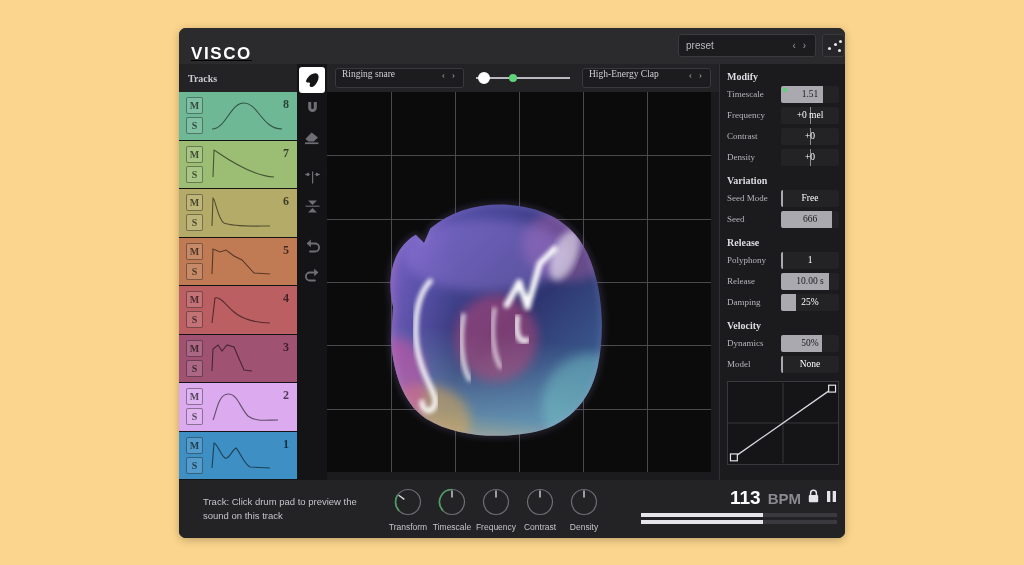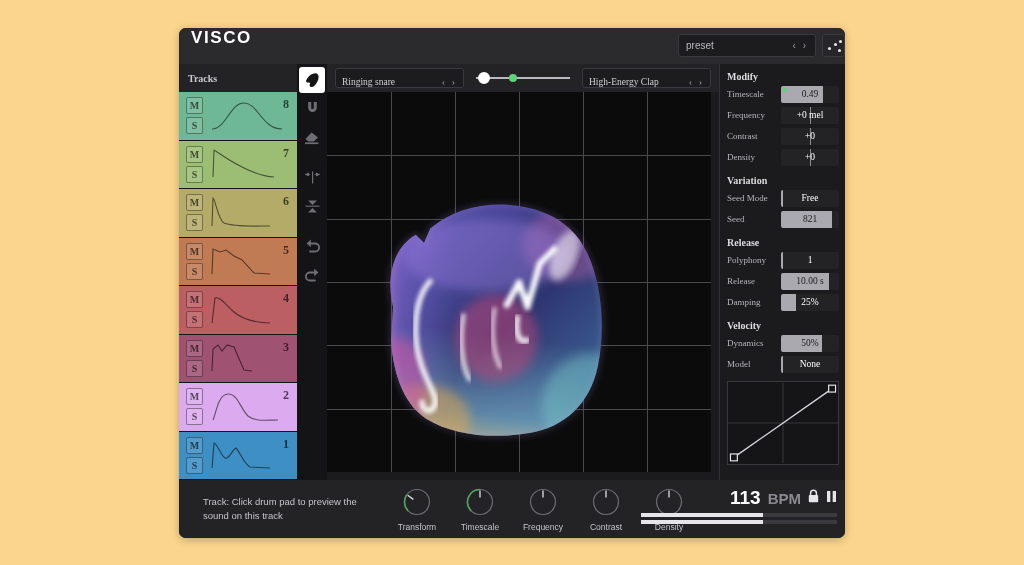"VISCO" #topbar { align-items: flex-start -> flex-end; text-decoration: none -> underline }
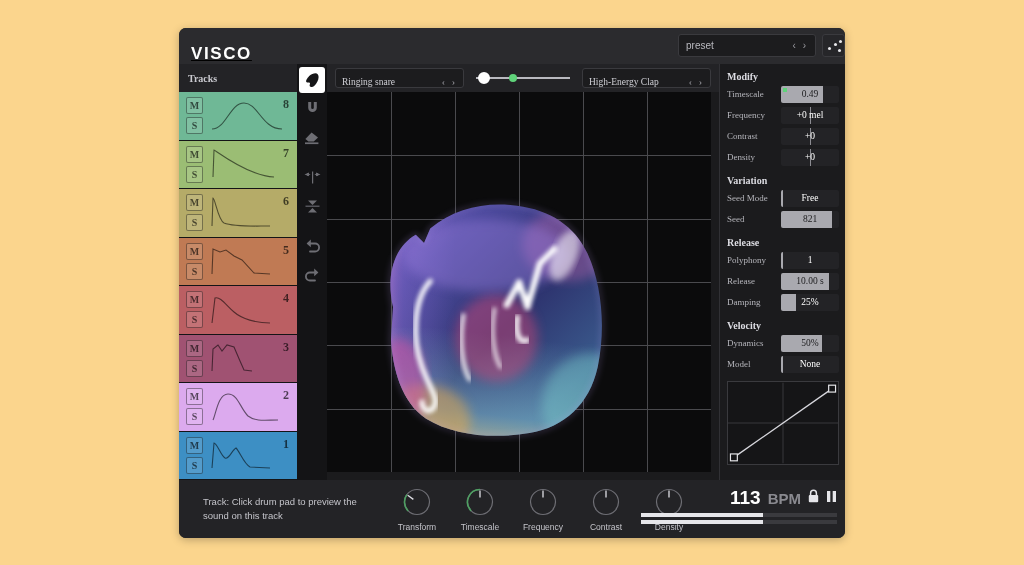"Ringing snare" .src-box { align-items: flex-end -> flex-start }
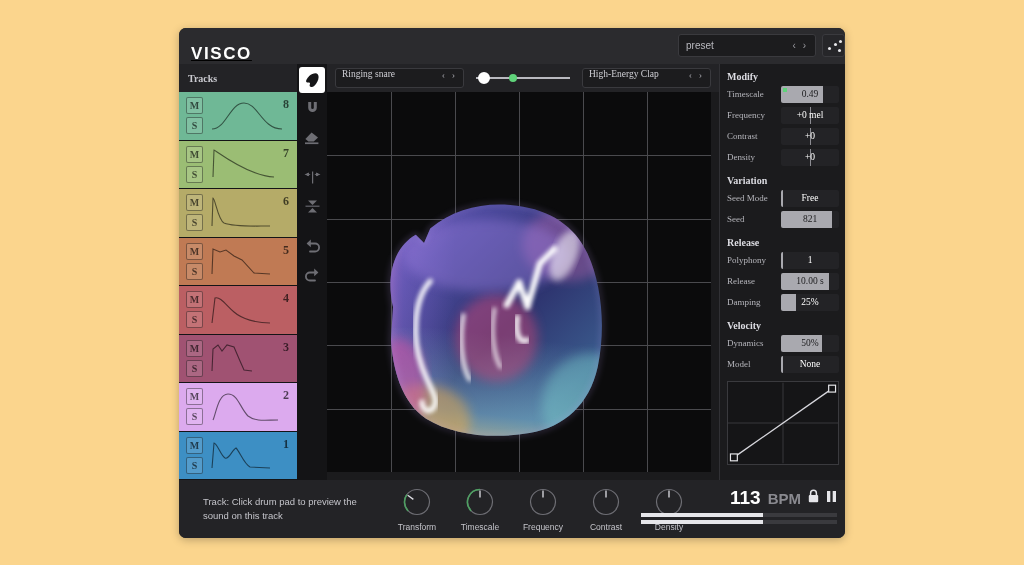"0.49" div.pval { text: 0.49 -> 1.51 }
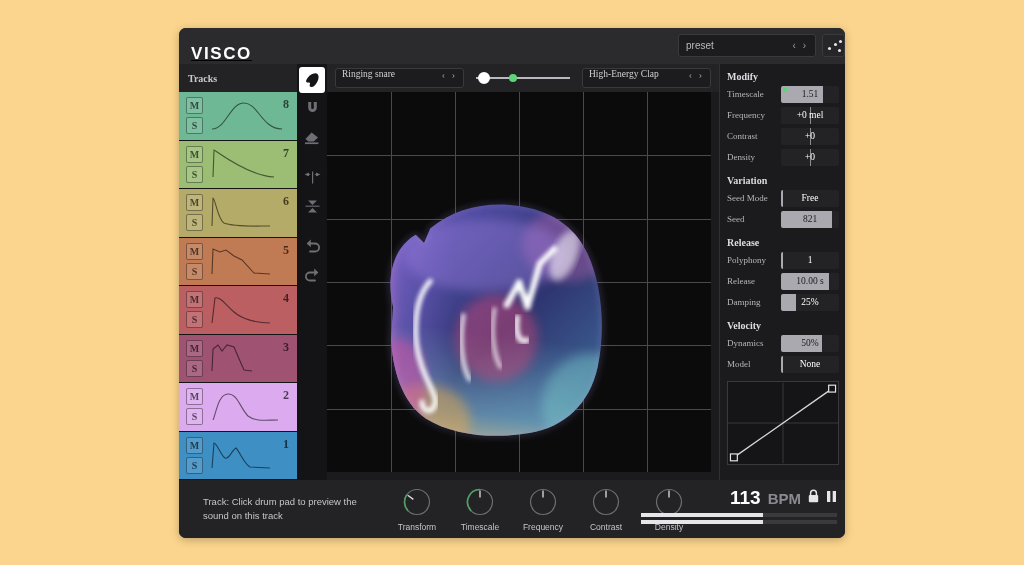"821" div.pval { text: 821 -> 666 }
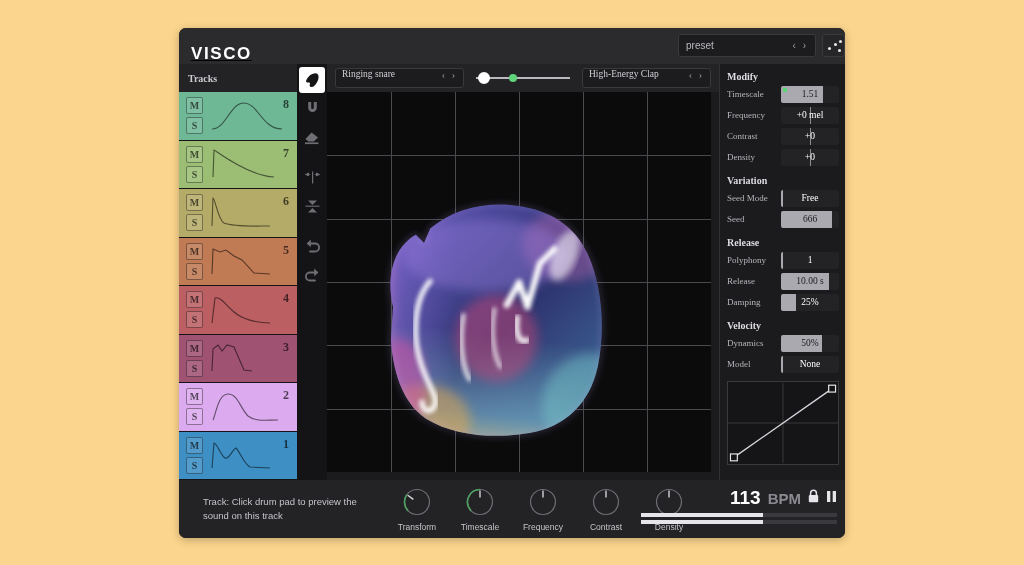"Transform" #knobs { gap: 19px -> none; margin-left: 20px -> 11px }
